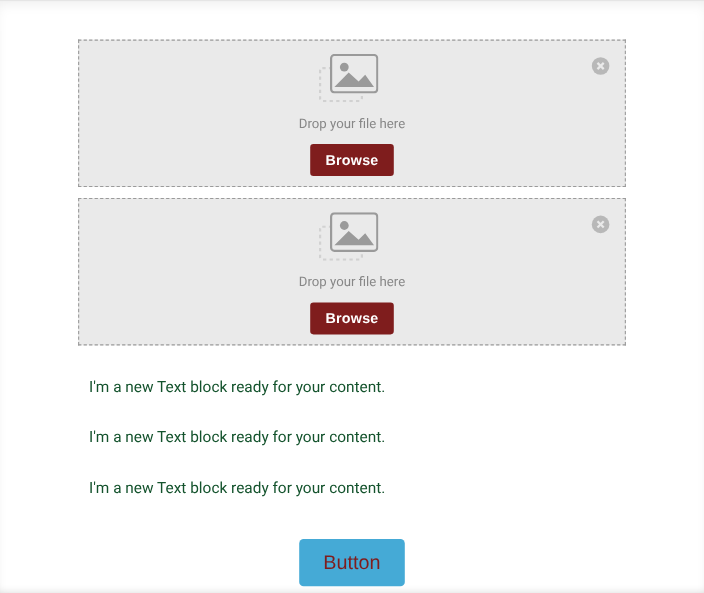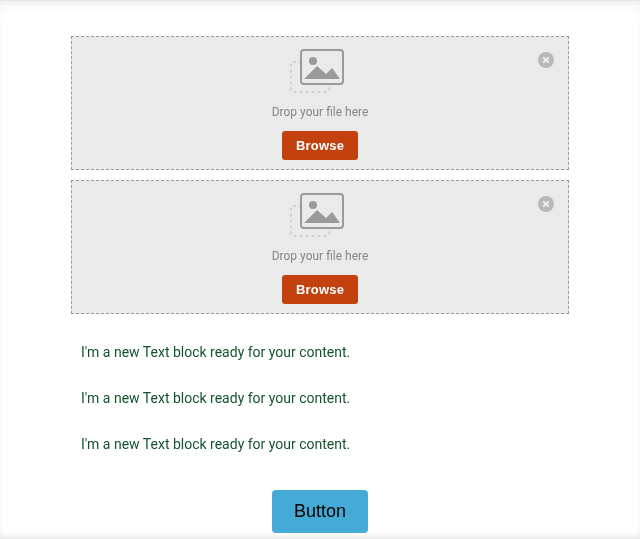"Browse" .browse-btn { background: #c2410c -> #7f1d1d }
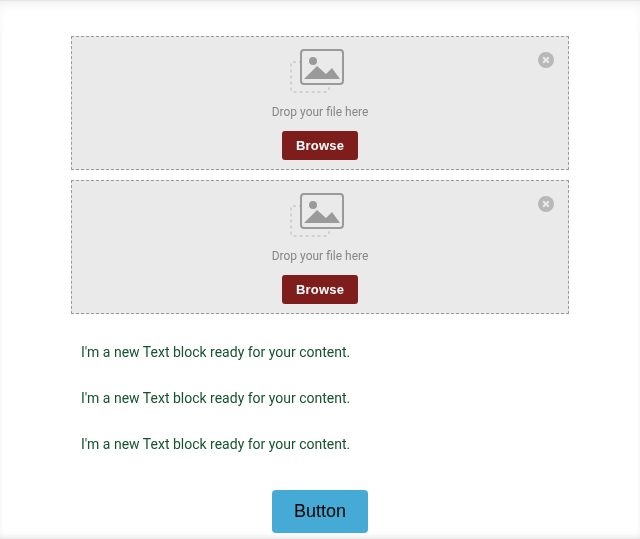"Button" .action-btn { color: #000000 -> #7f1d1d }
